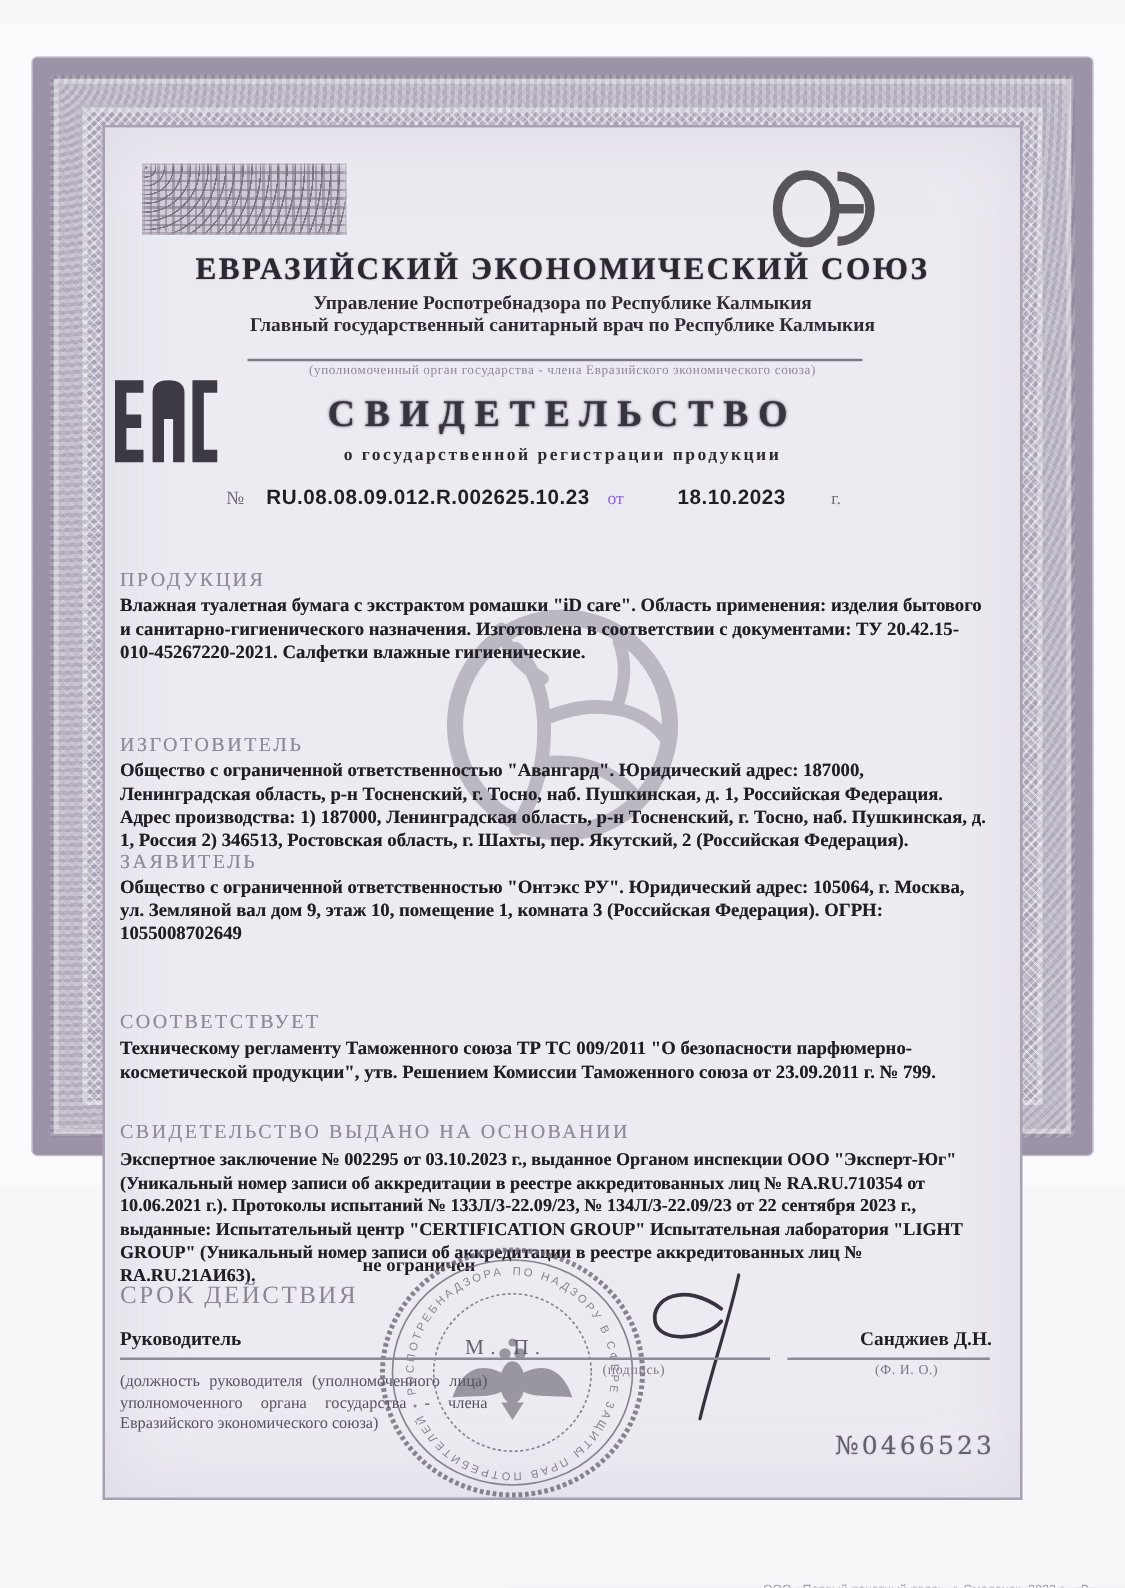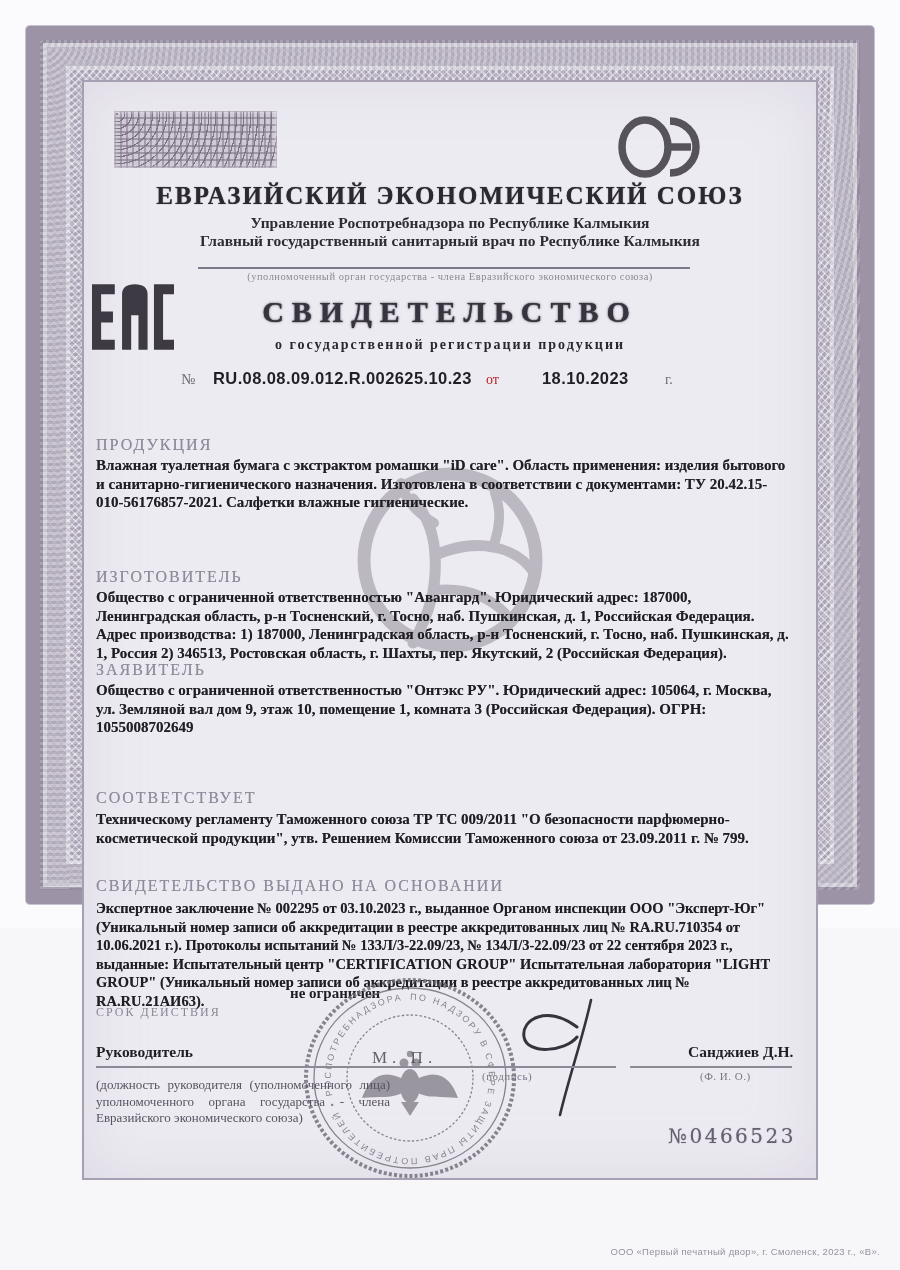"ЕВРАЗИЙСКИЙ ЭКОНОМИЧЕСКИЙ СОЮЗ" .page { margin-top: none -> 20px }
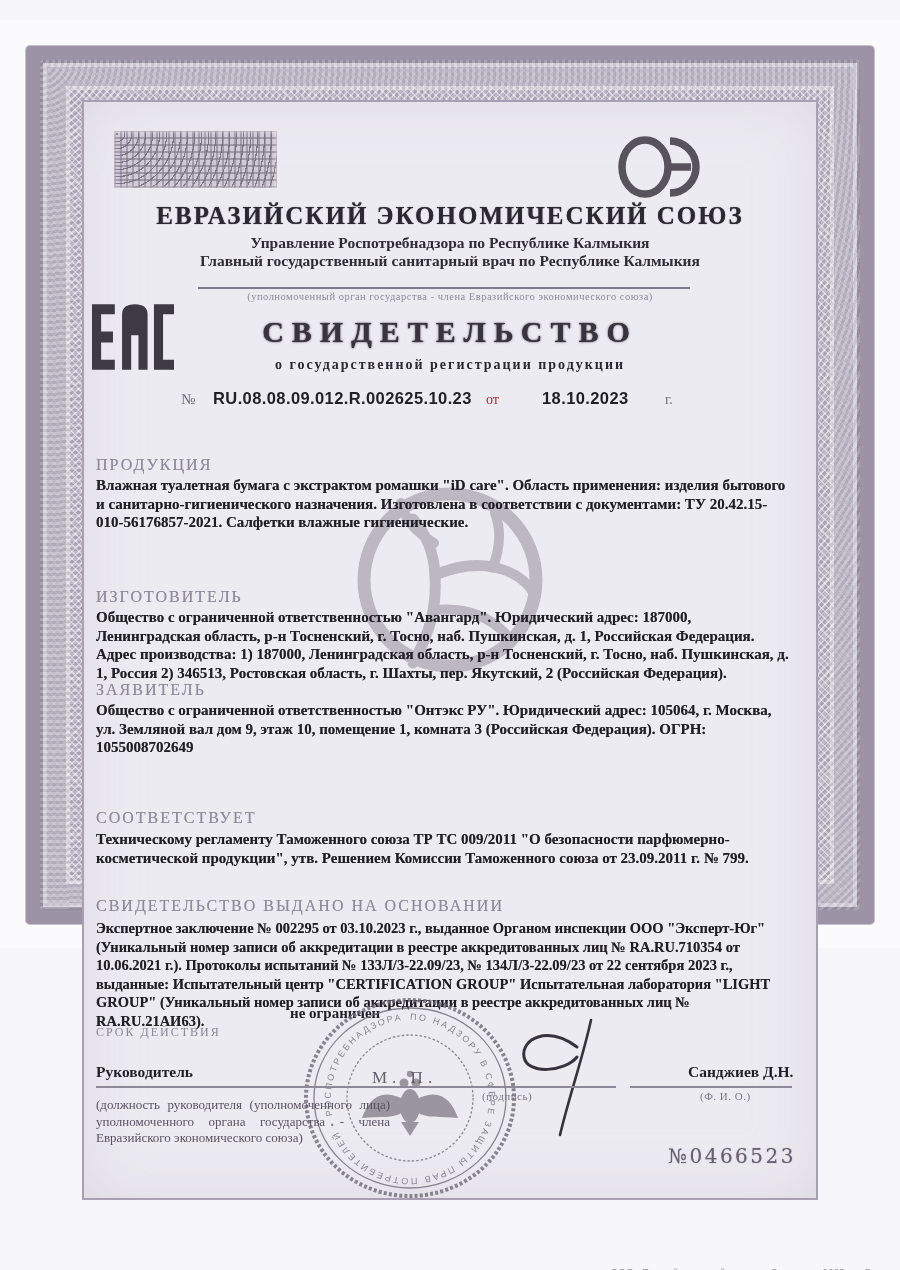"от" .date-label { color: #b91c1c -> #8b5cf6 }
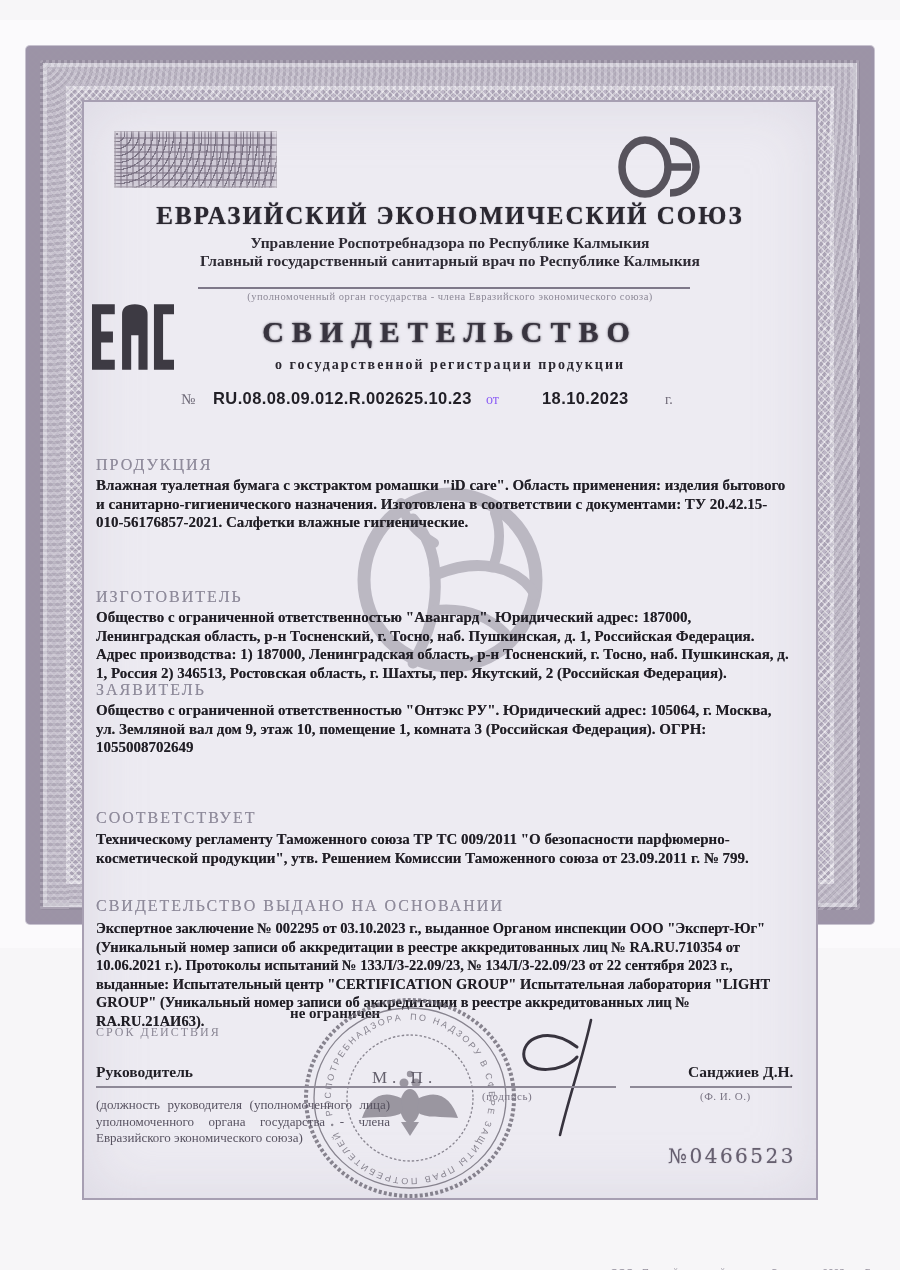"Влажная туалетная бумага с экстрактом" div.abs { text: 20.42.15-010-56176857-2021 -> 20.42.15-010-45267220-2021 }
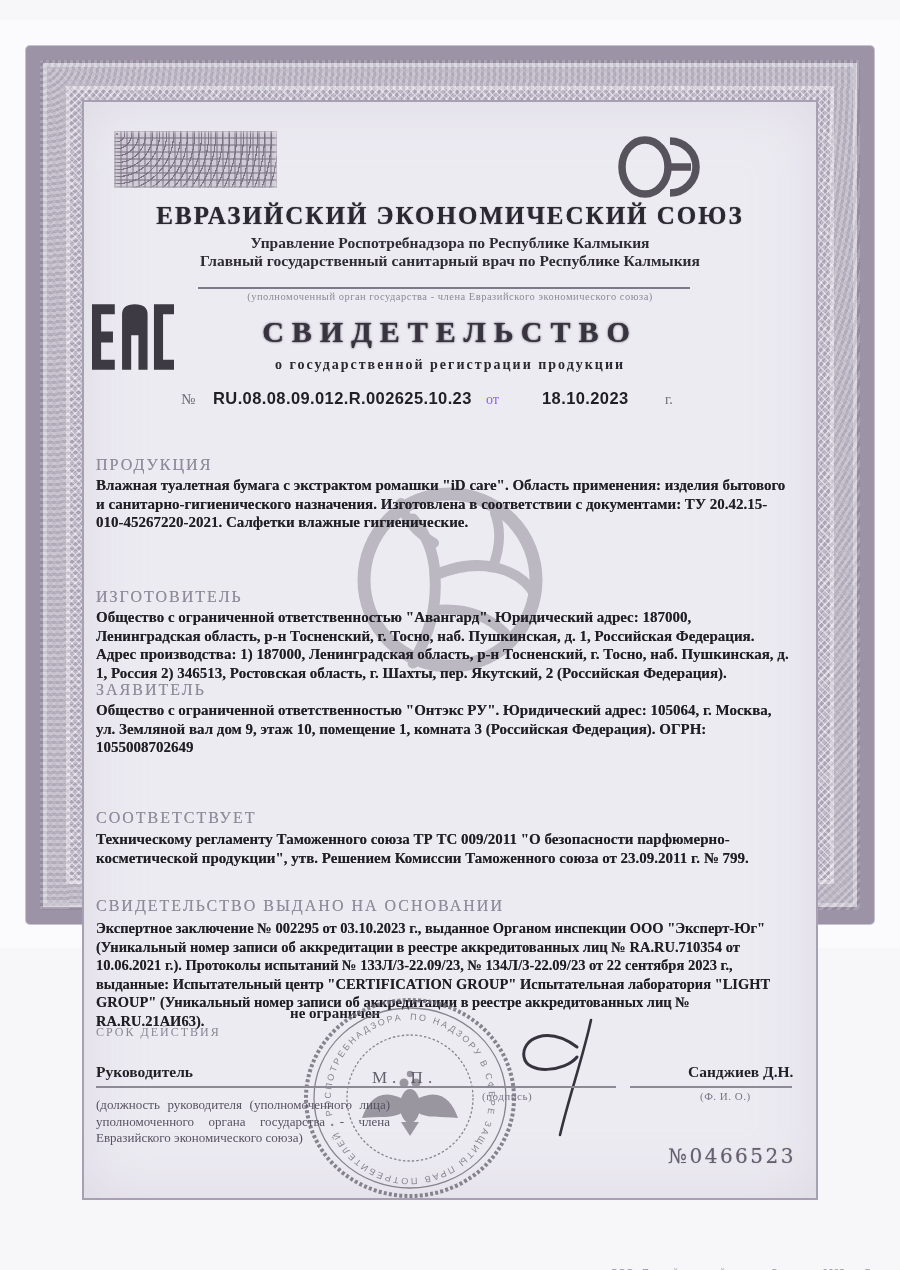"СРОК ДЕЙСТВИЯ" .validity-hdr { font-size: 12px -> 20px }
